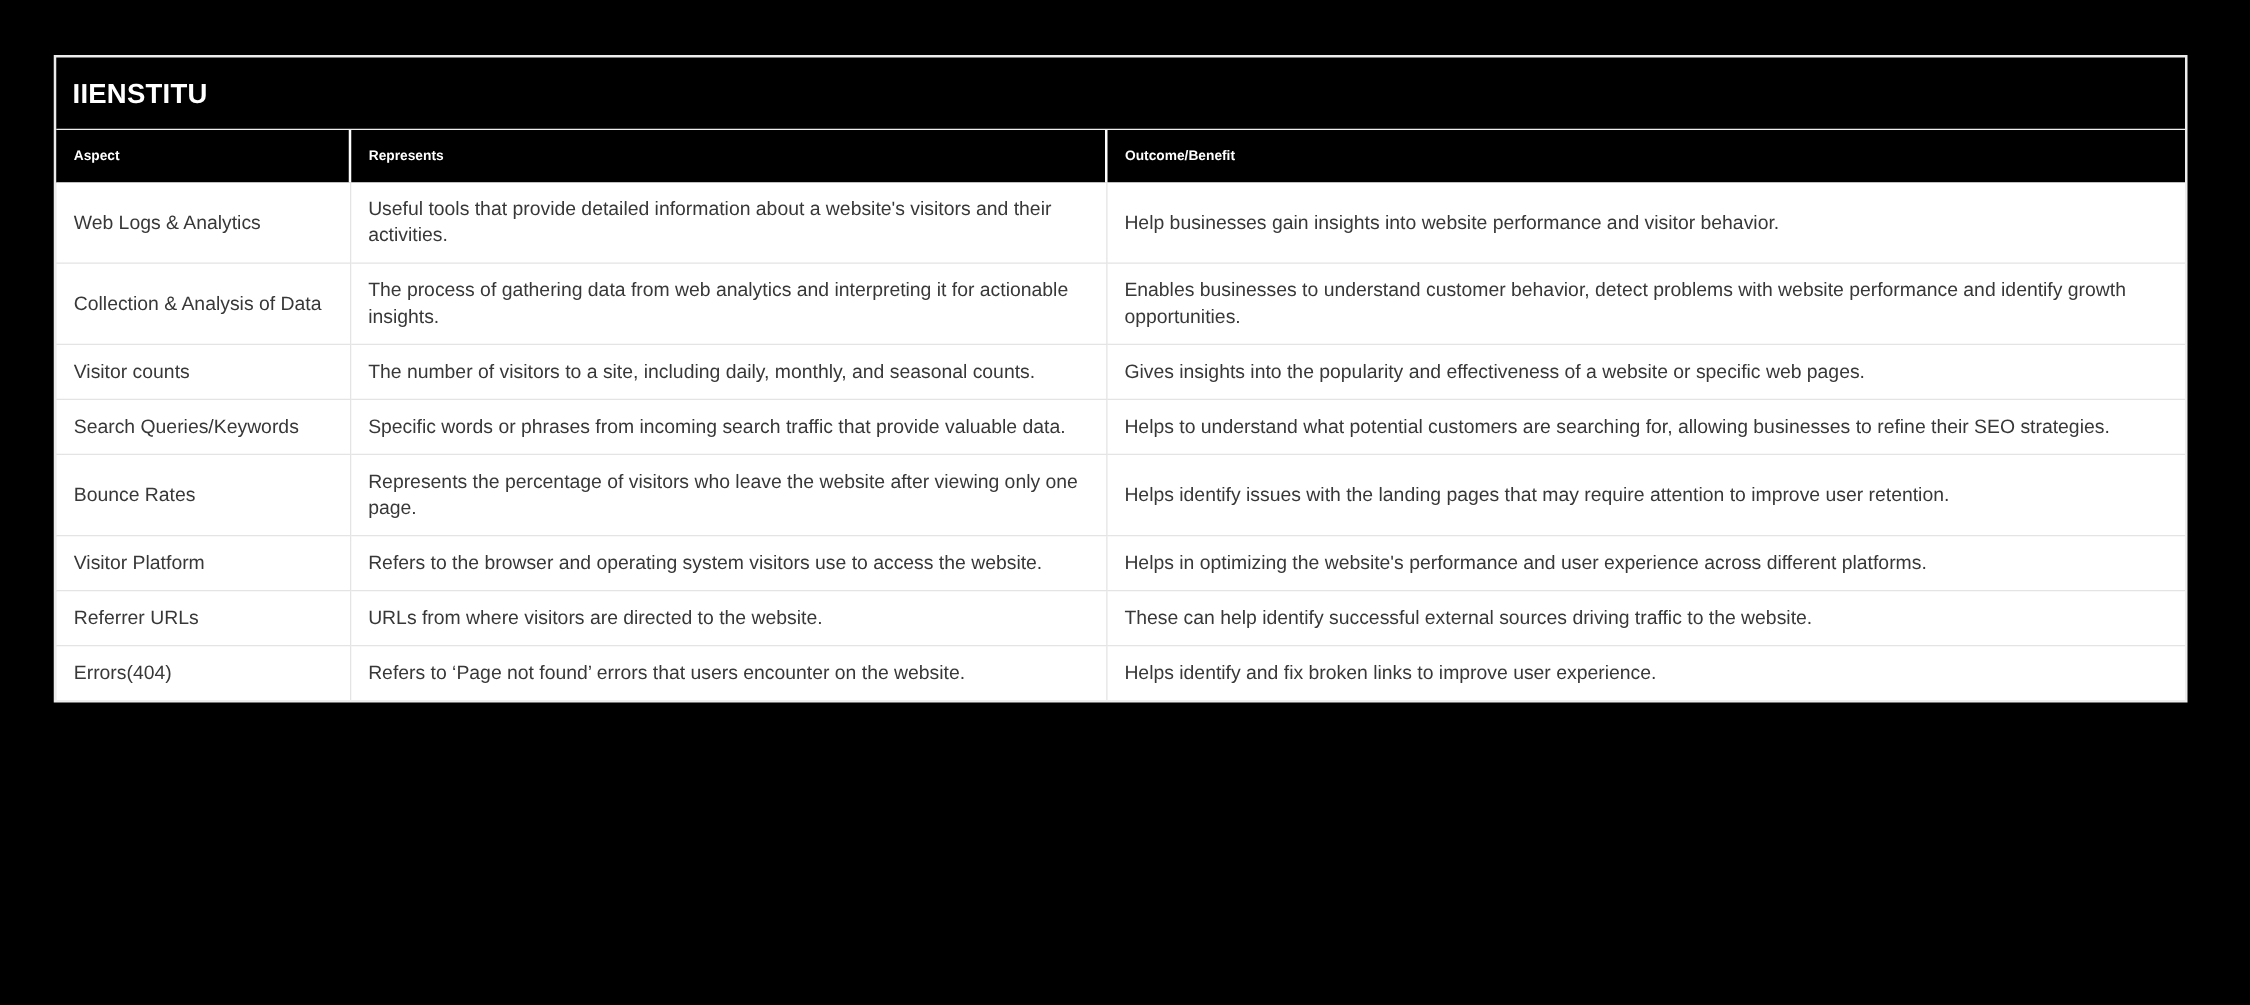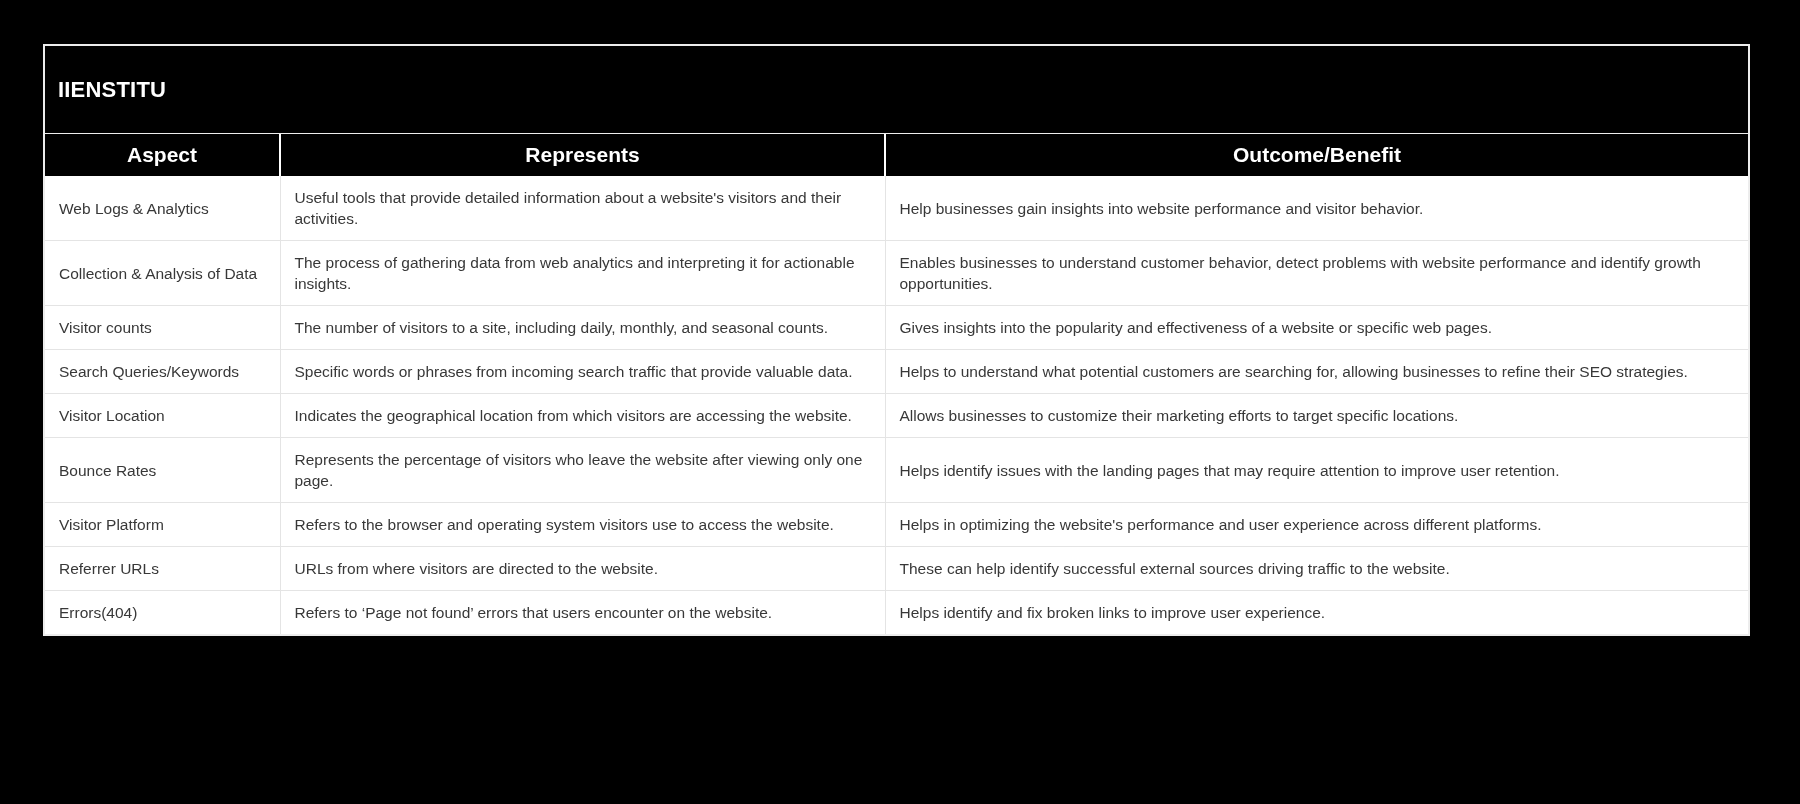"IIENSTITU" .title-bar { padding: 15px 13px -> 0 13px }
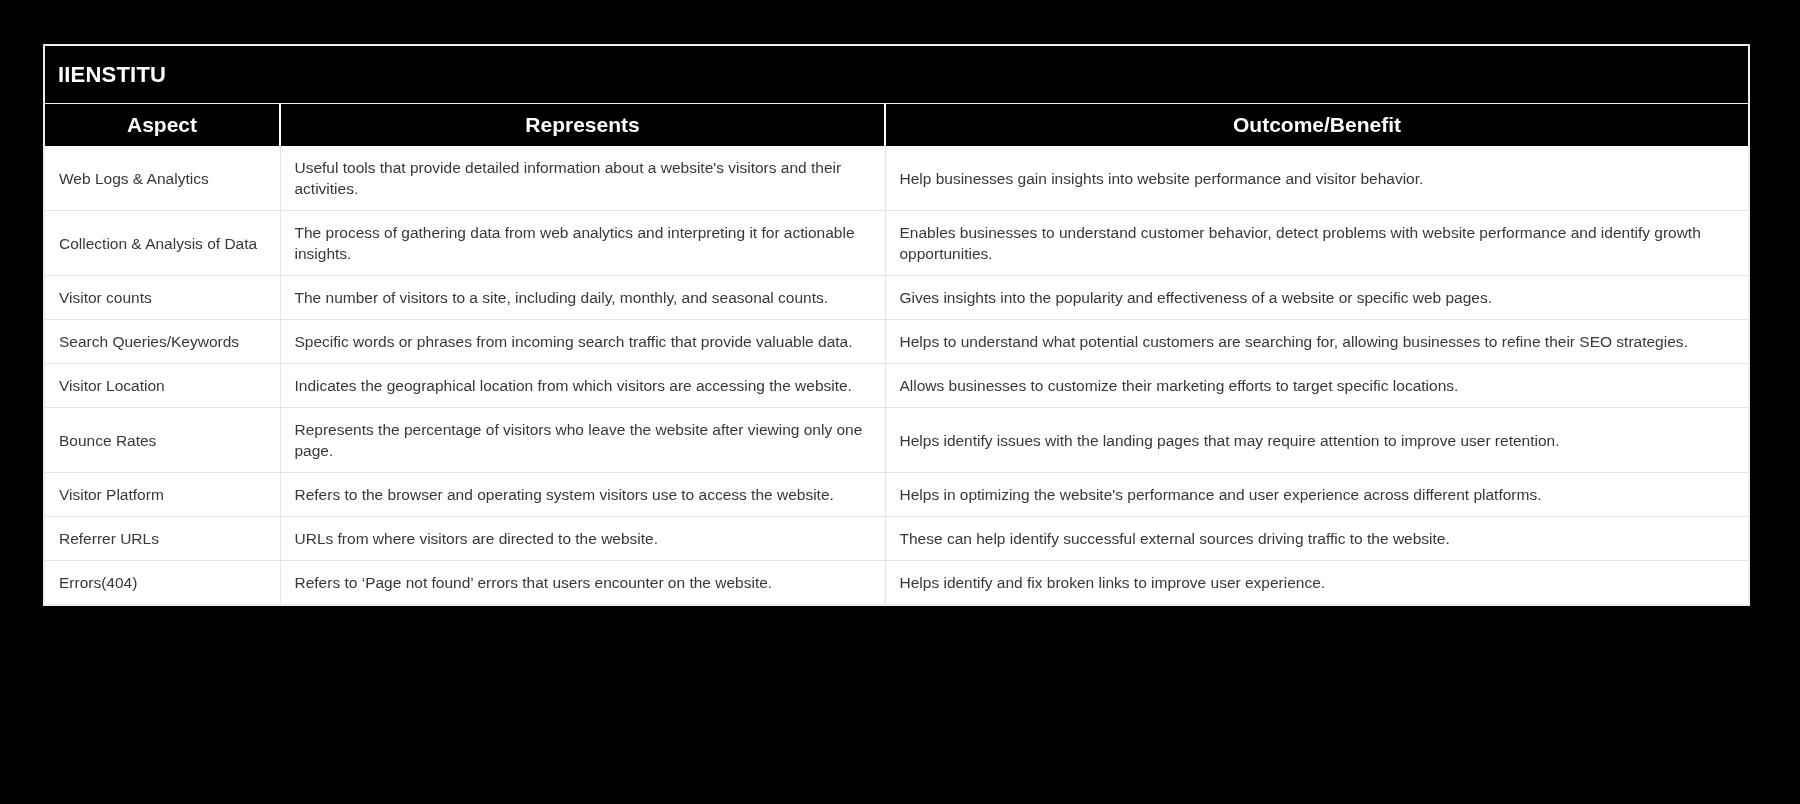"Aspect" table.data-table th { font-size: 21px -> 11px; text-align: center -> left }
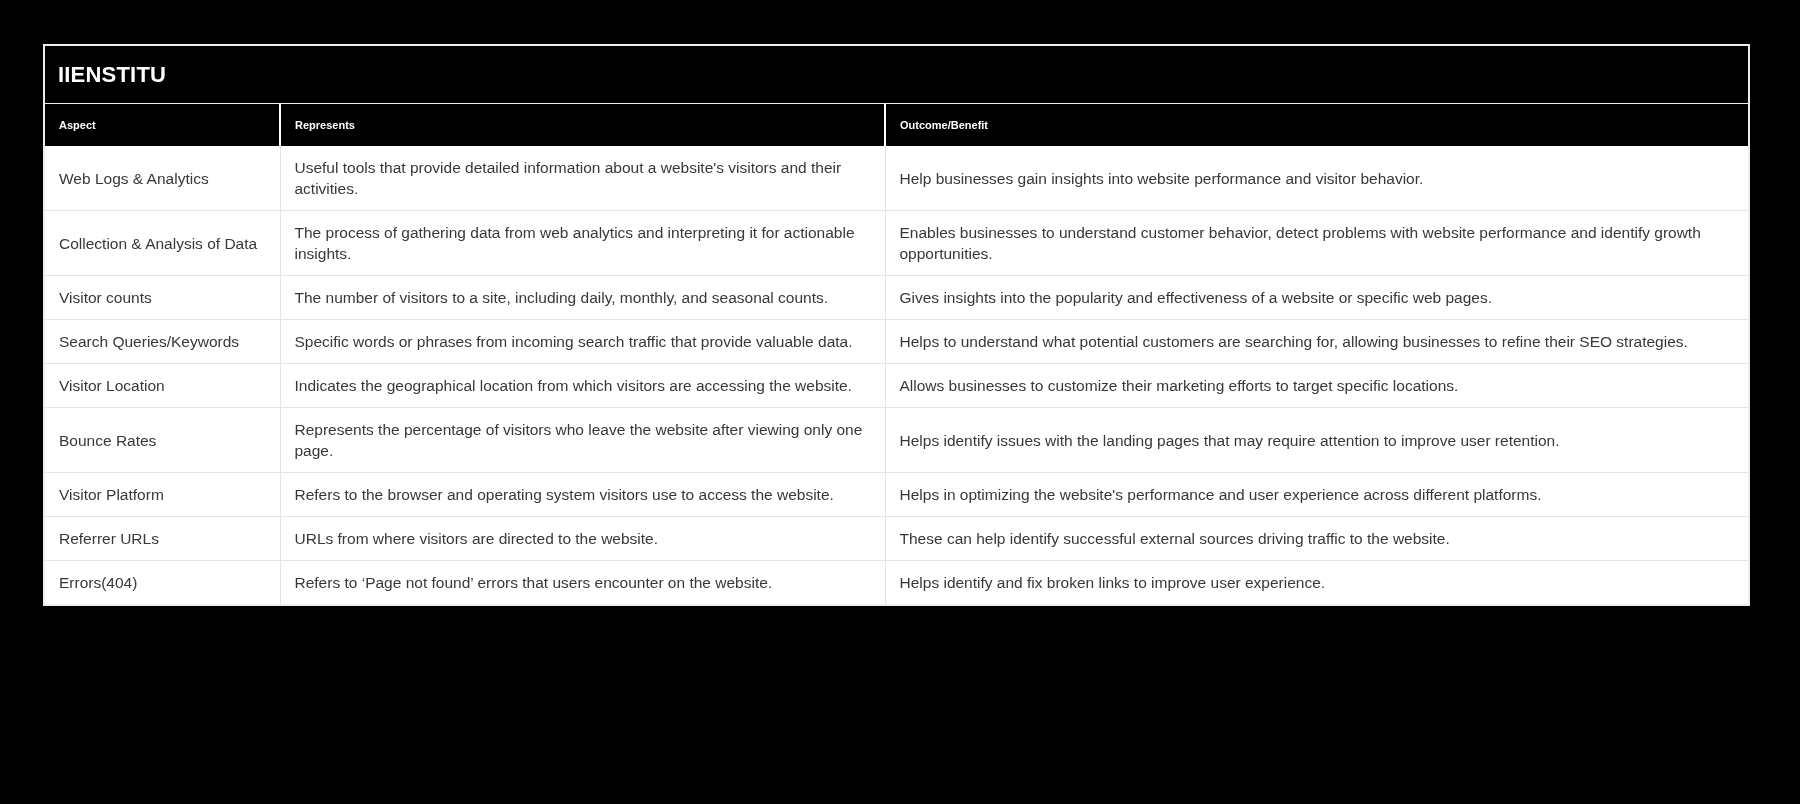"Visitor Location" tr { html: <tr> <td>Visitor Location</td> <td>Indicates the geographical location from which visitors are accessing the website.</td> <td>Allows businesses to customize their marketing efforts to target specific locations.</td> </tr> -> none }
